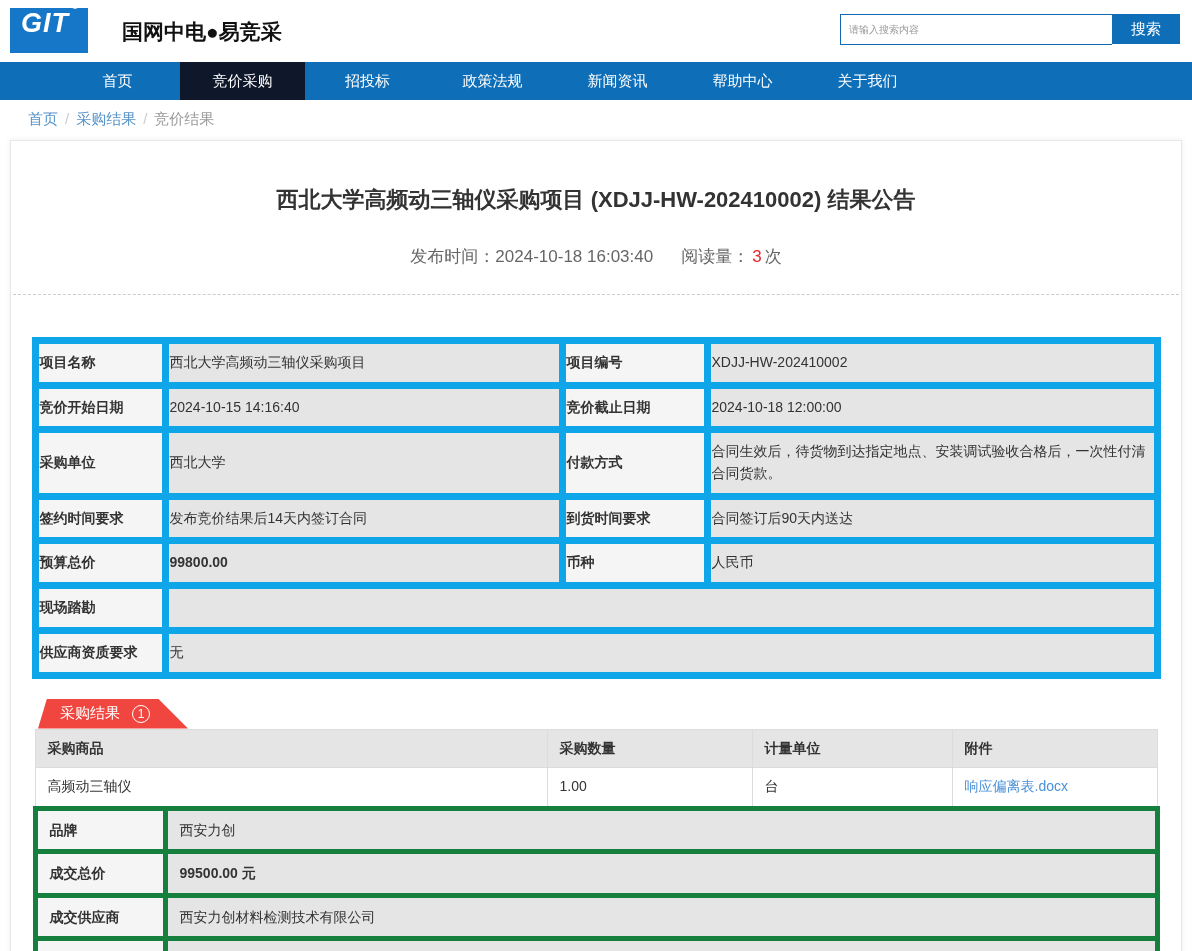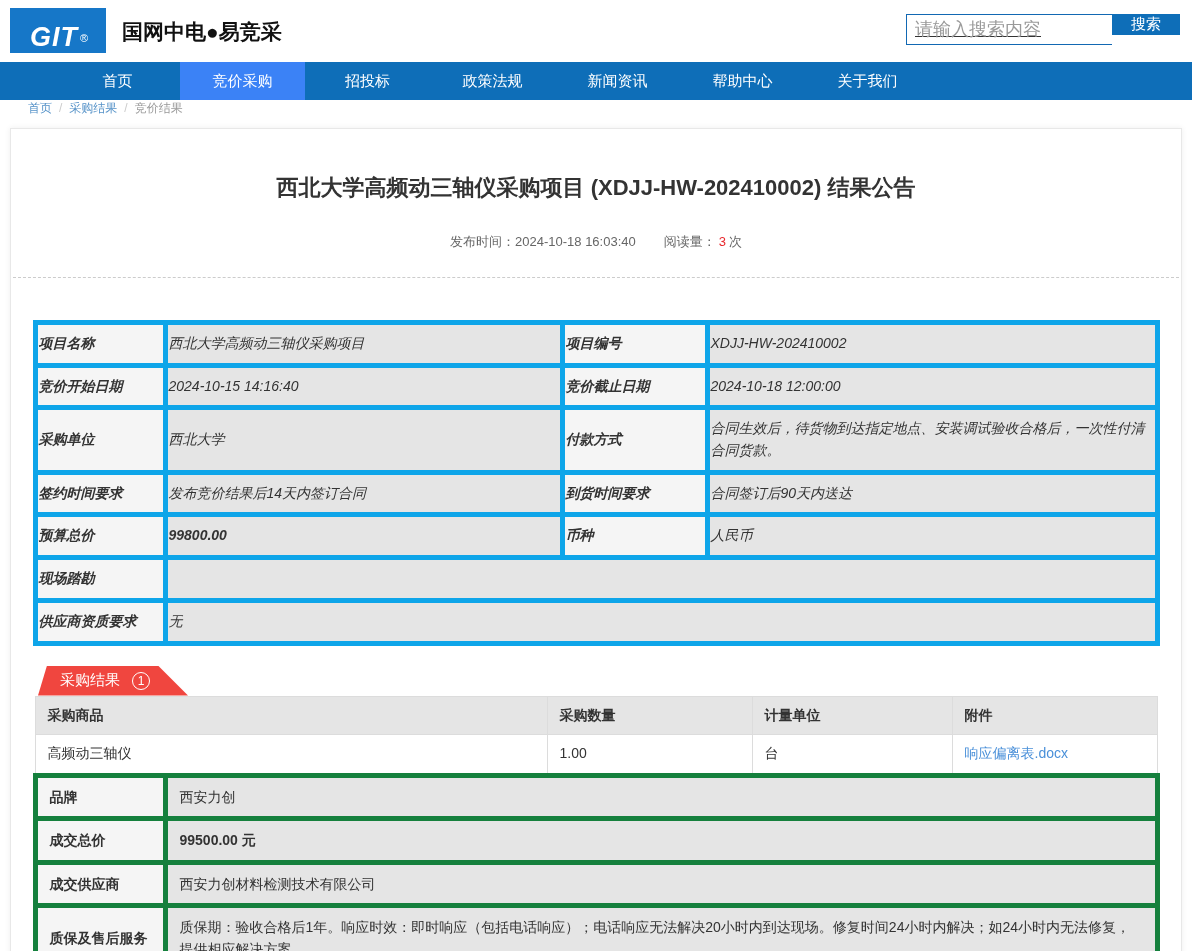"GIT" .logo-box { align-items: flex-end -> flex-start; width: 96px -> 78px }
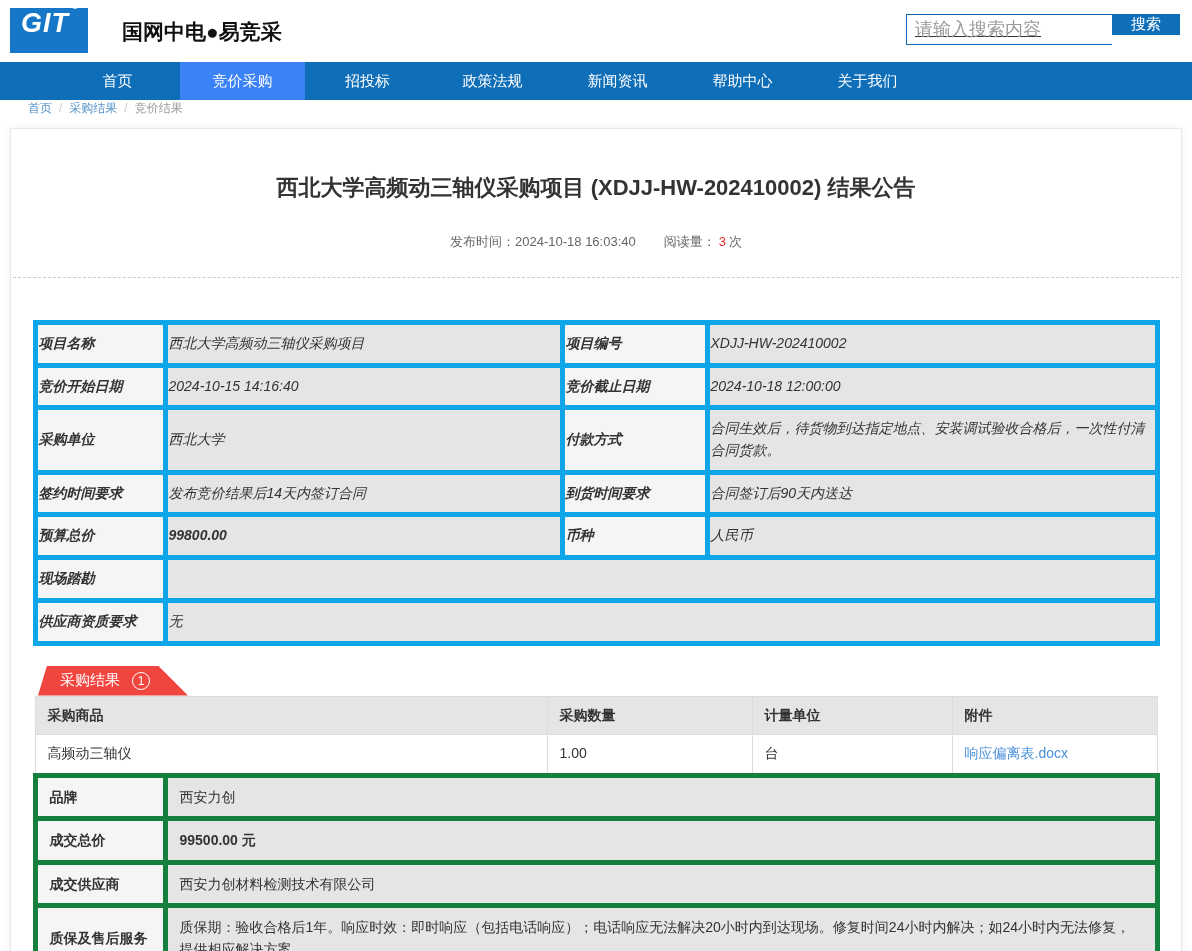"请输入搜索内容" .search-input { font-size: 18px -> 10px; text-decoration: underline -> none; width: 206px -> 272px }
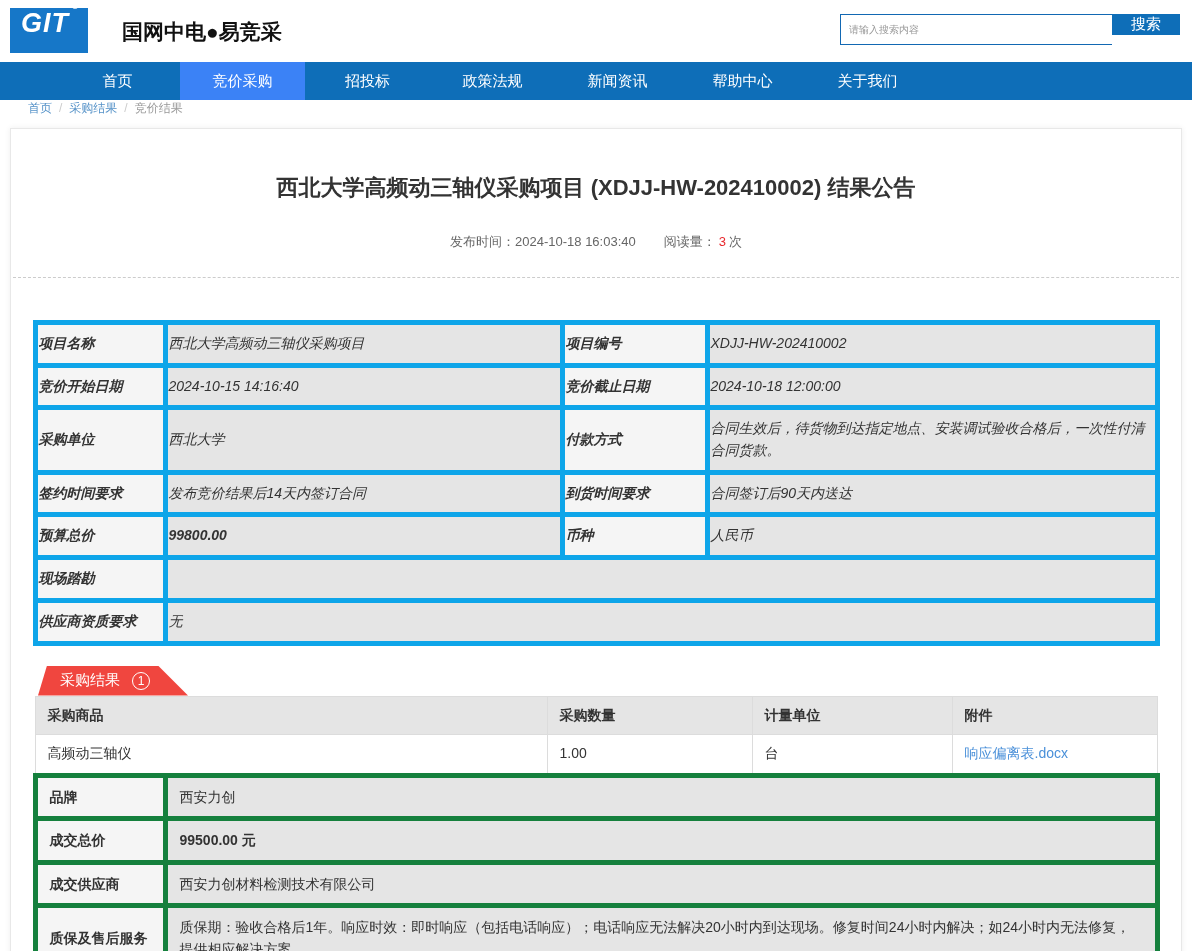"搜索" .search-btn { height: 21px -> 30px }
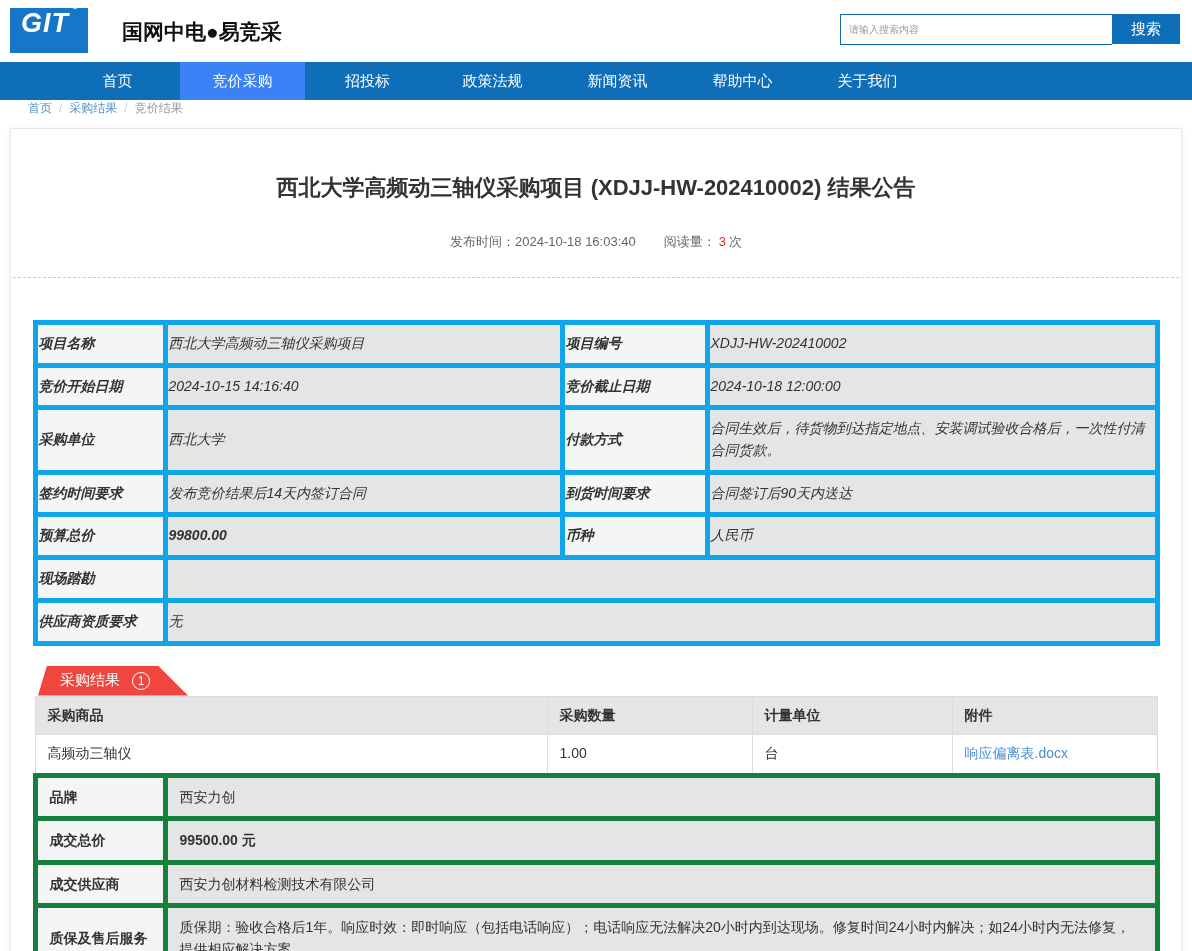"竞价采购" .nav-item.active { background: #3b82f6 -> #0f172a }
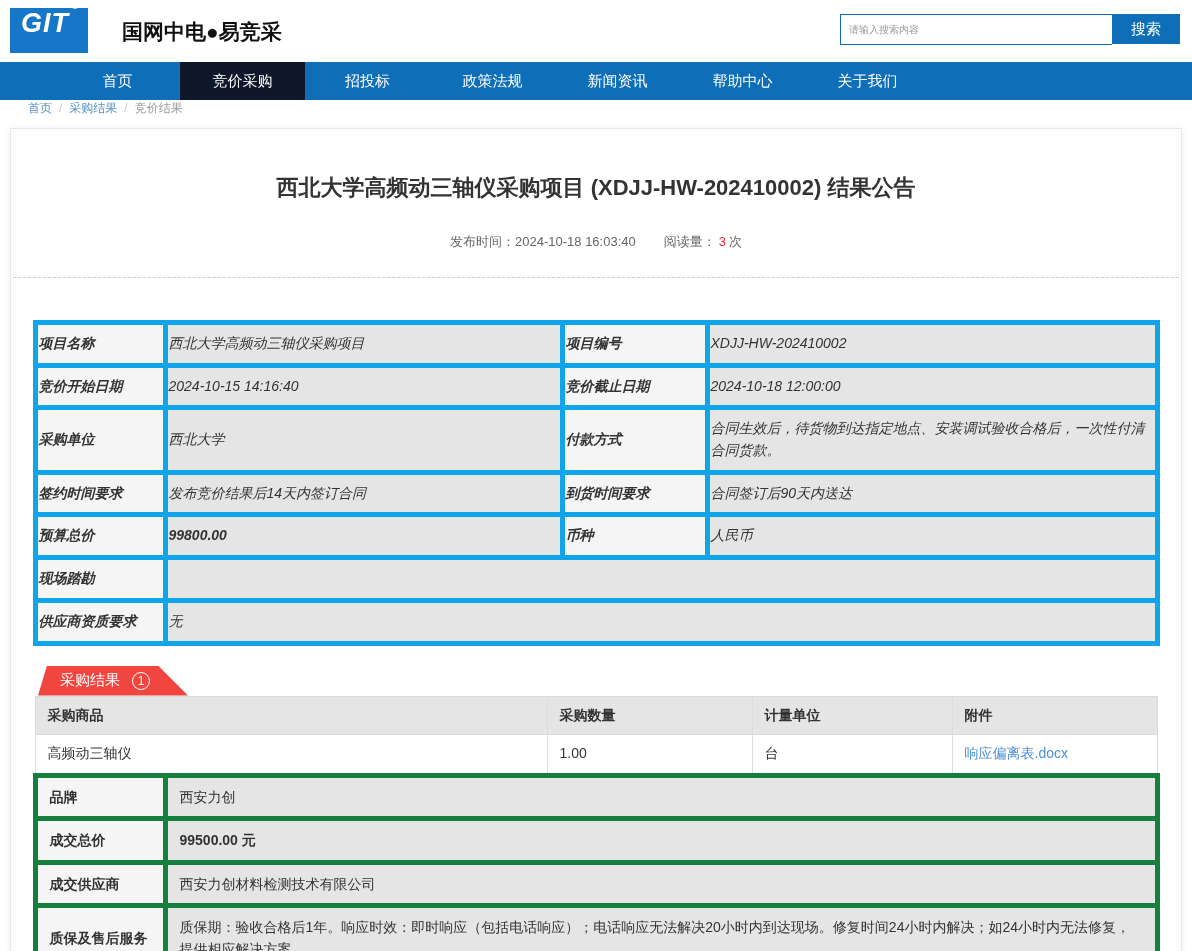"首页 / 采购结果 / 竞价结果" .breadcrumb { font-size: 12px -> 15px; padding: 0 0 9px 28px -> 10px 0 9px 28px }
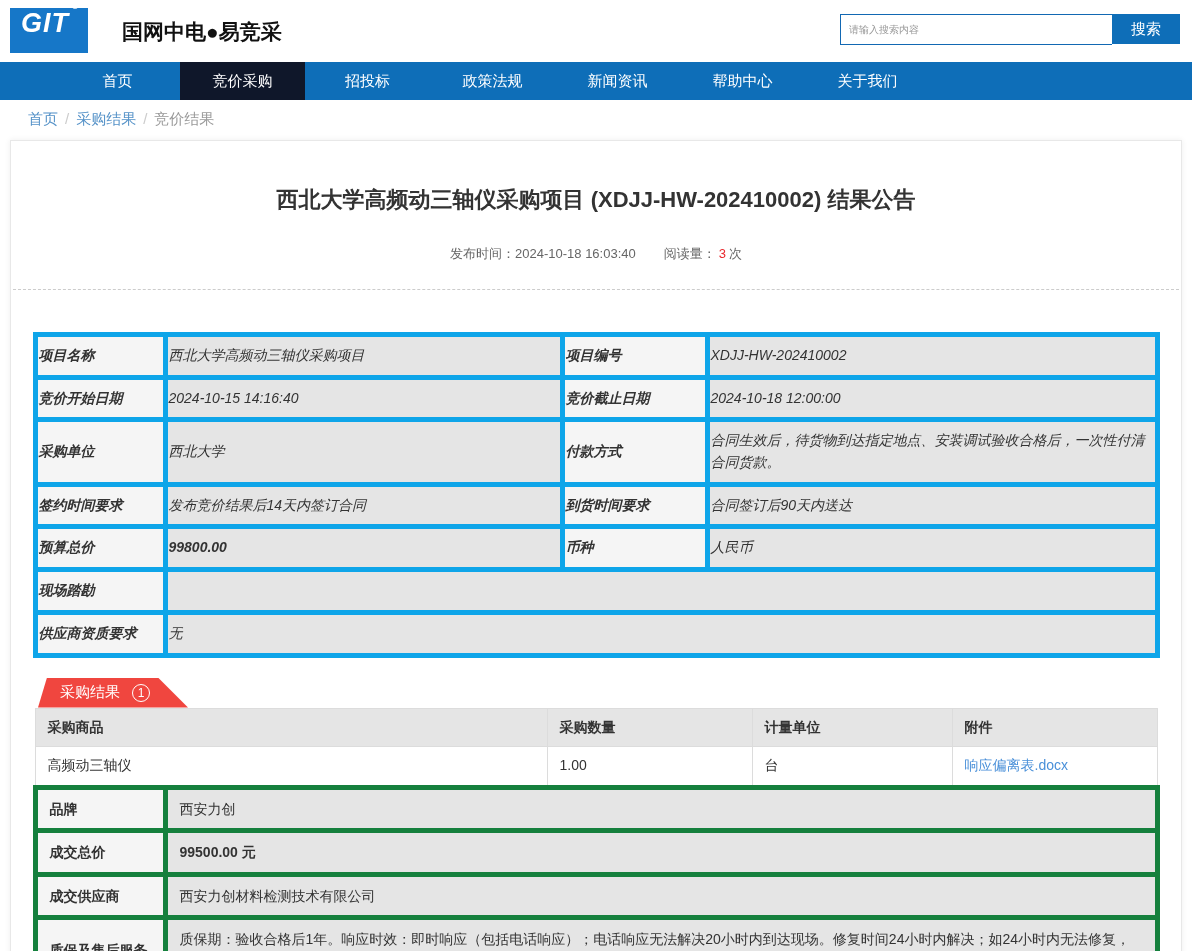"发布时间：2024-10-18 16:03:40 阅读量： 3 次" .article-meta { font-size: 13px -> 17px }
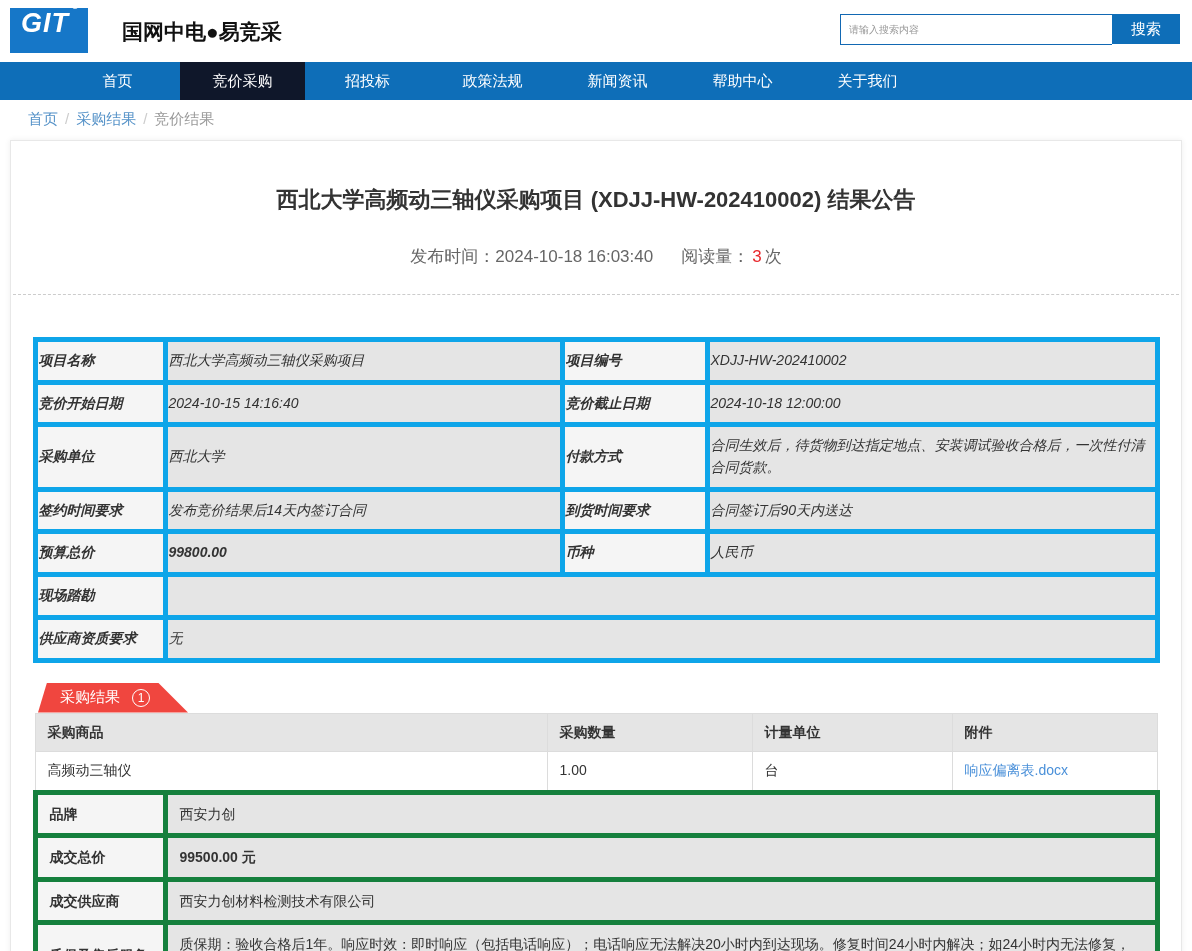"项目名称" .info-table td { border: 5px solid #0ea5e9 -> 7px solid #0ea5e9; font-style: italic -> none }
